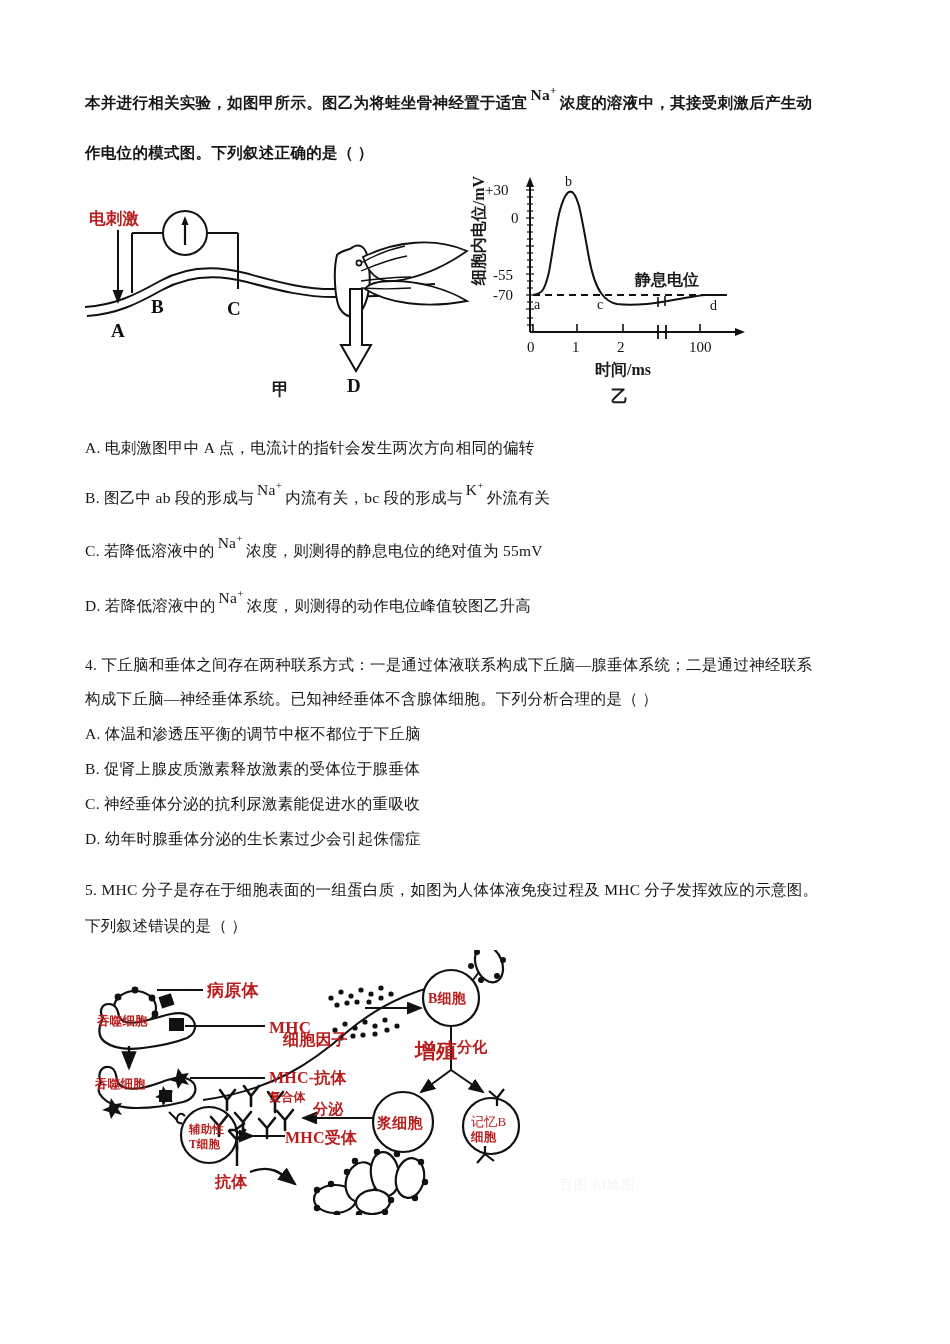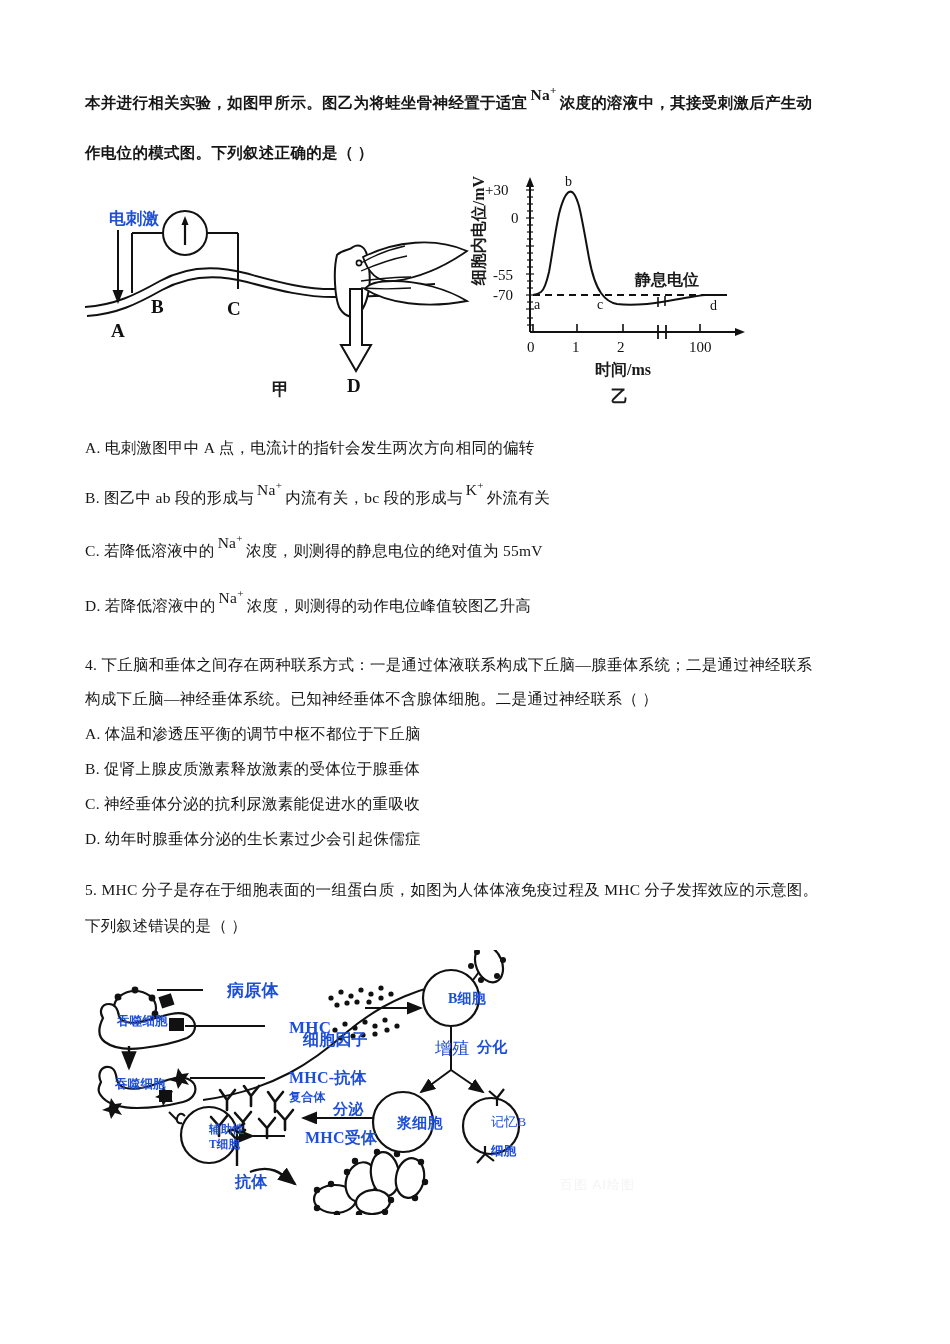"电刺激" .txt { color: #1d4ed8 -> #b91c1c; margin-left: 20px -> none }
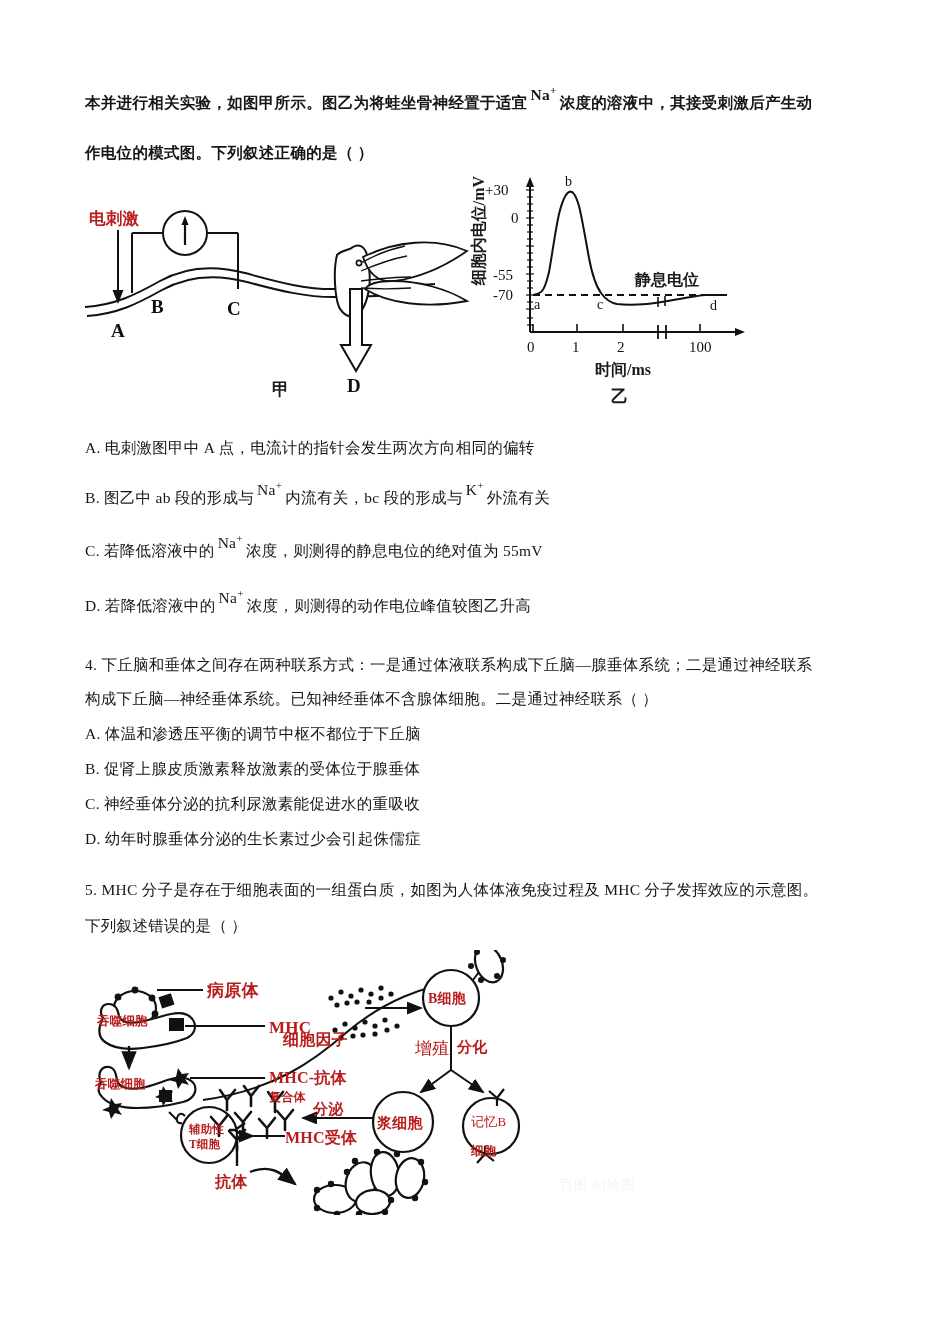"构成下丘脑—神经垂体系统。已知神经垂体不含腺体细胞。二是通过神经联系（ ）" div.opt { text: 二是通过神经联系 -> 下列分析合理的是 }
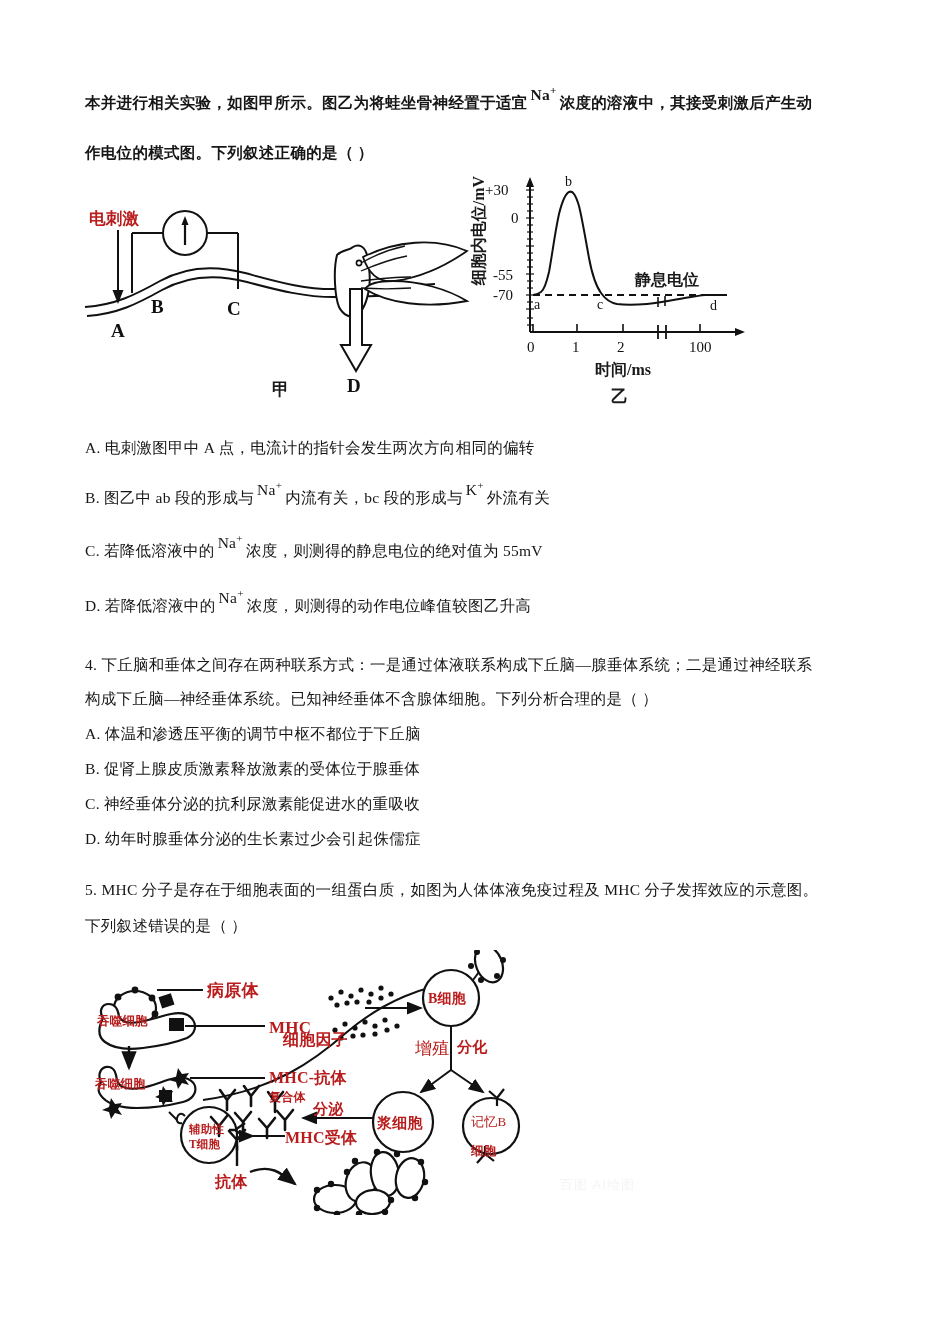"增殖" div.txt { font-size: 17px -> 21px; font-weight: normal -> bold }
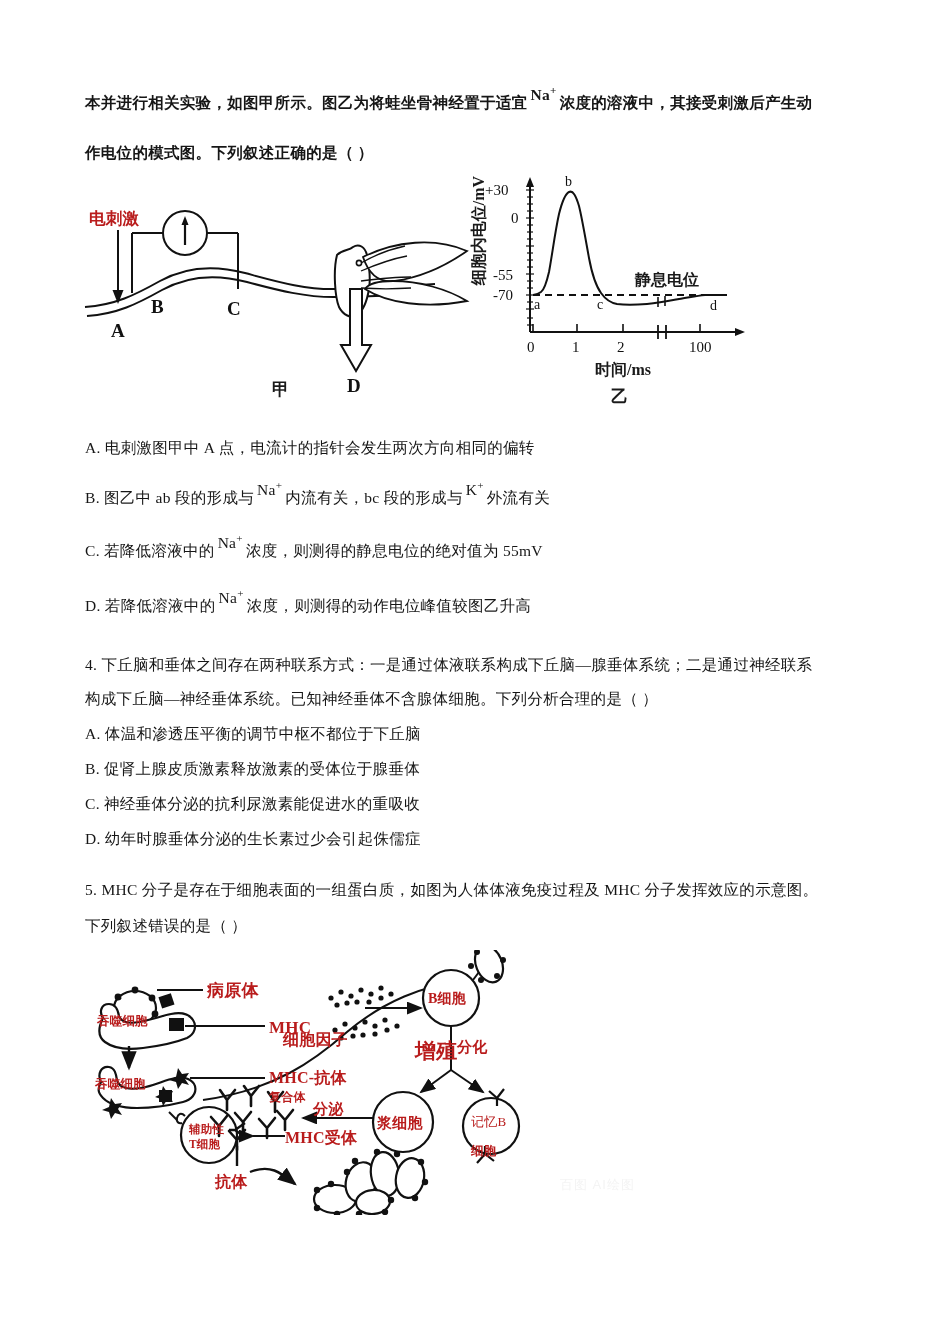"细胞" div.txt { top: 192px -> 178px }
